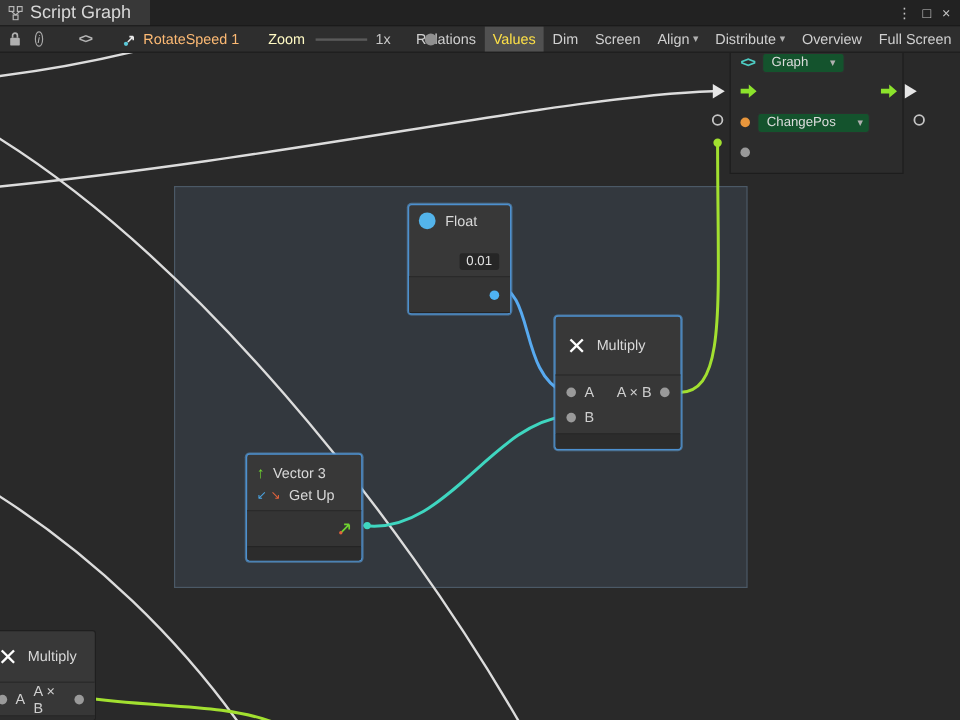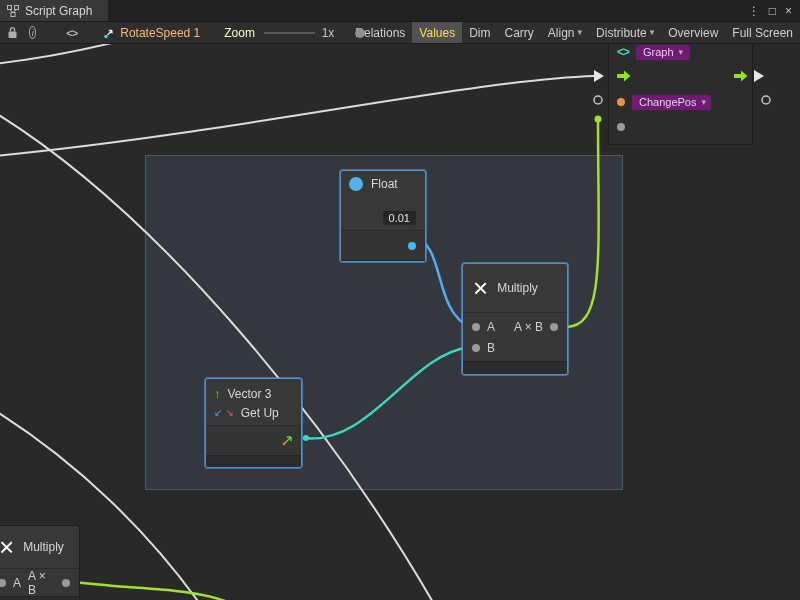"Script Graph" .tab { font-size: 12px -> 15px }
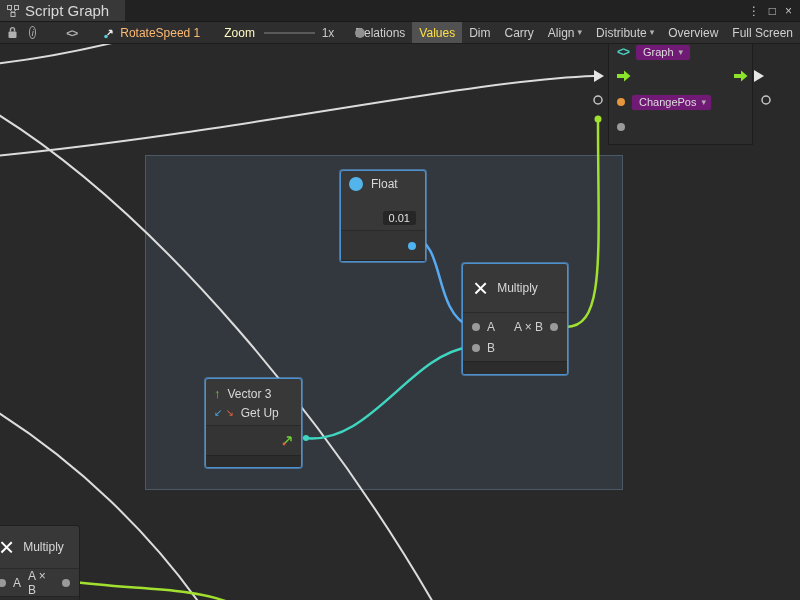"Carry" span.tb-btn { text: Carry -> Screen }
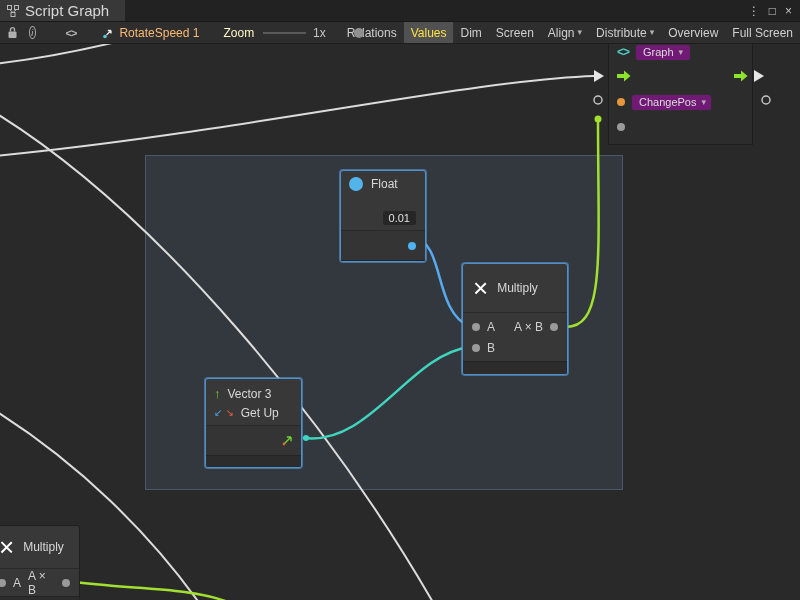"Graph" .pill { background: #701a75 -> #14532d; gap: 5px -> 18px }
